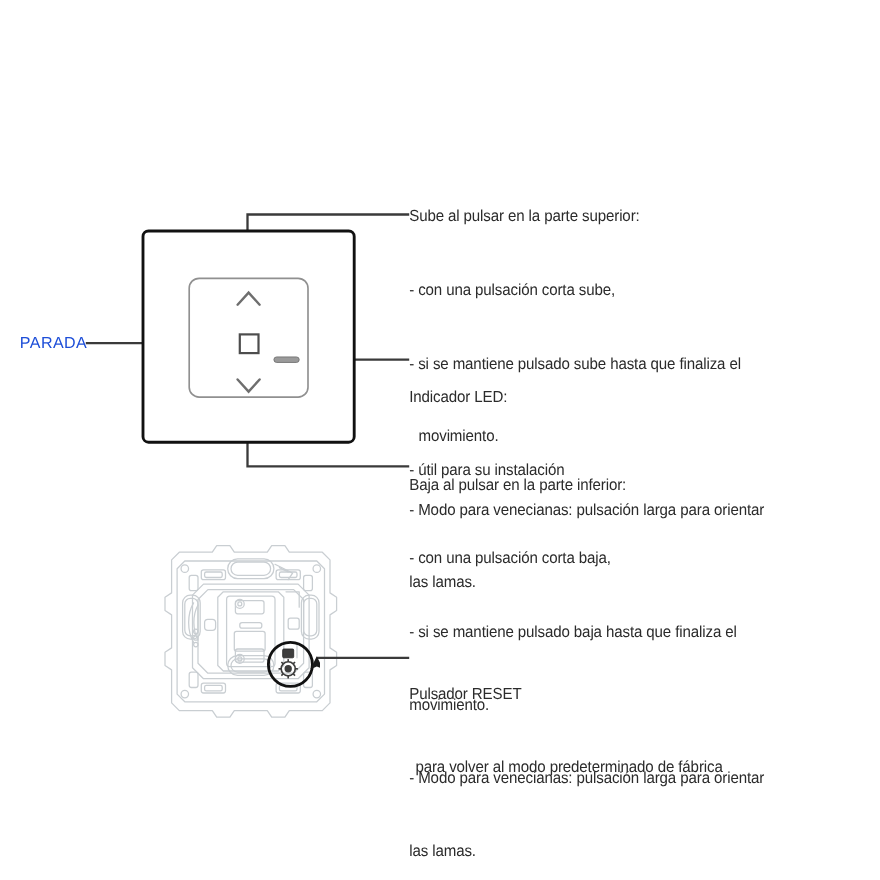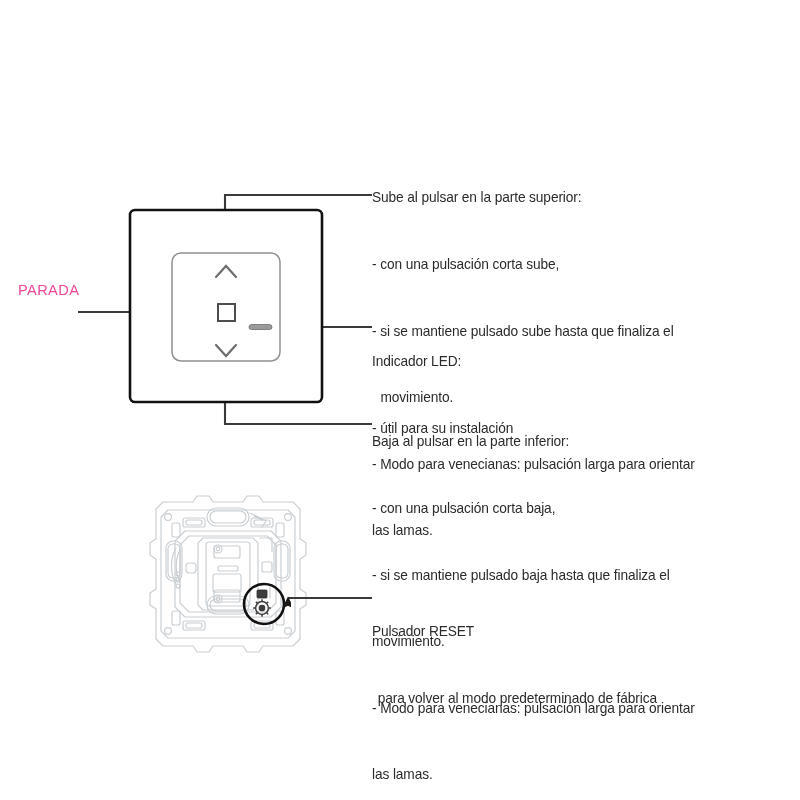"PARADA" #lbl-parada { color: #ec4899 -> #1d4ed8; top: 280px -> 302px }
